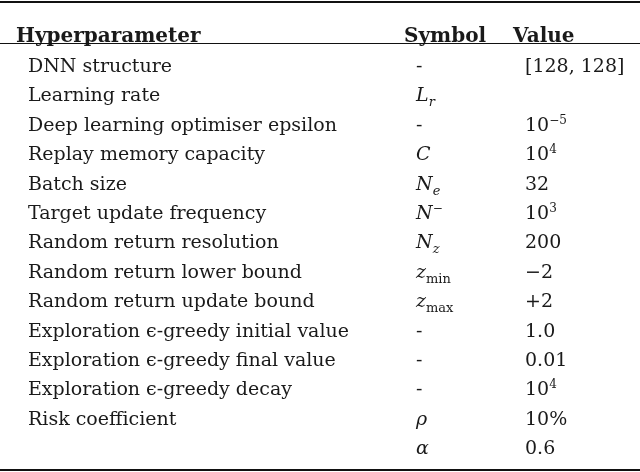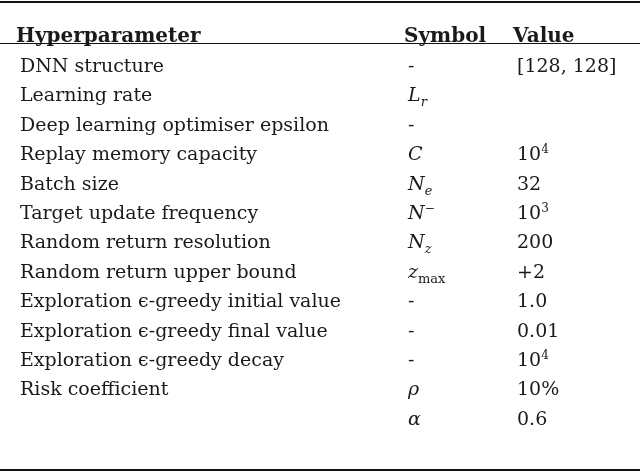"DNN structure" .rows { left: 4px -> 12px }
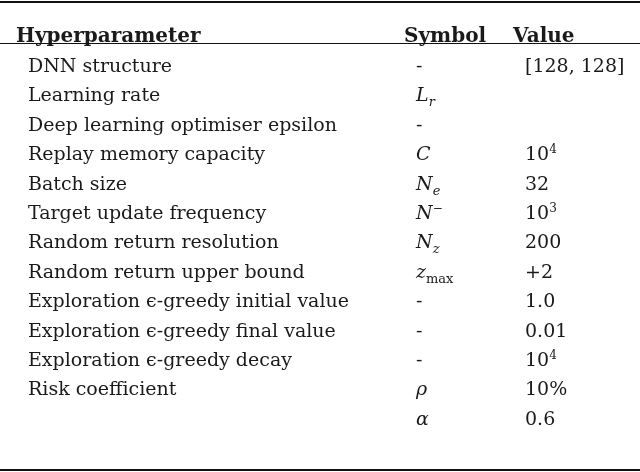"10−5" span.c3 { html: none -> <span><span>10</span><sup>−5</sup></span> }
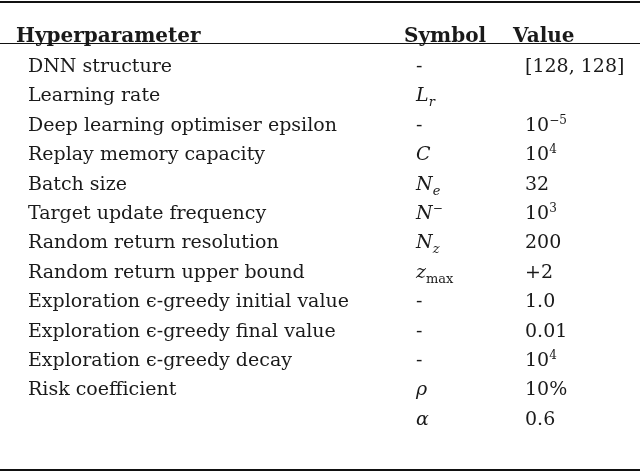"Random return lower bound" div.row { html: none -> <div> <span>Random return lower bound</span> <span><span>z</span><sub>min</sub><sup></sup></span> <span><span>−2</span><sup></sup></span> </div> }
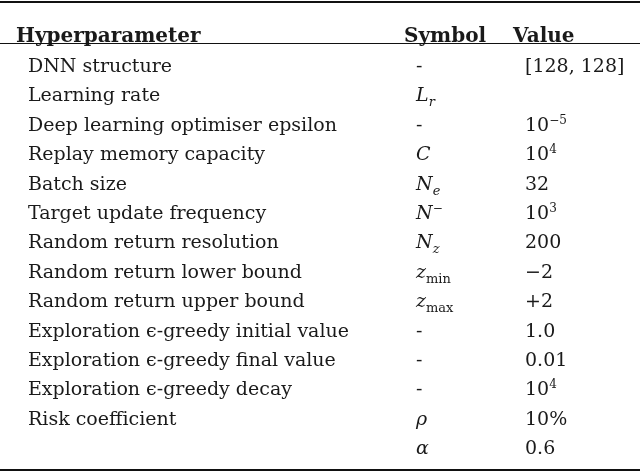"Random return upper bound" span.c1 { text: upper -> update }
